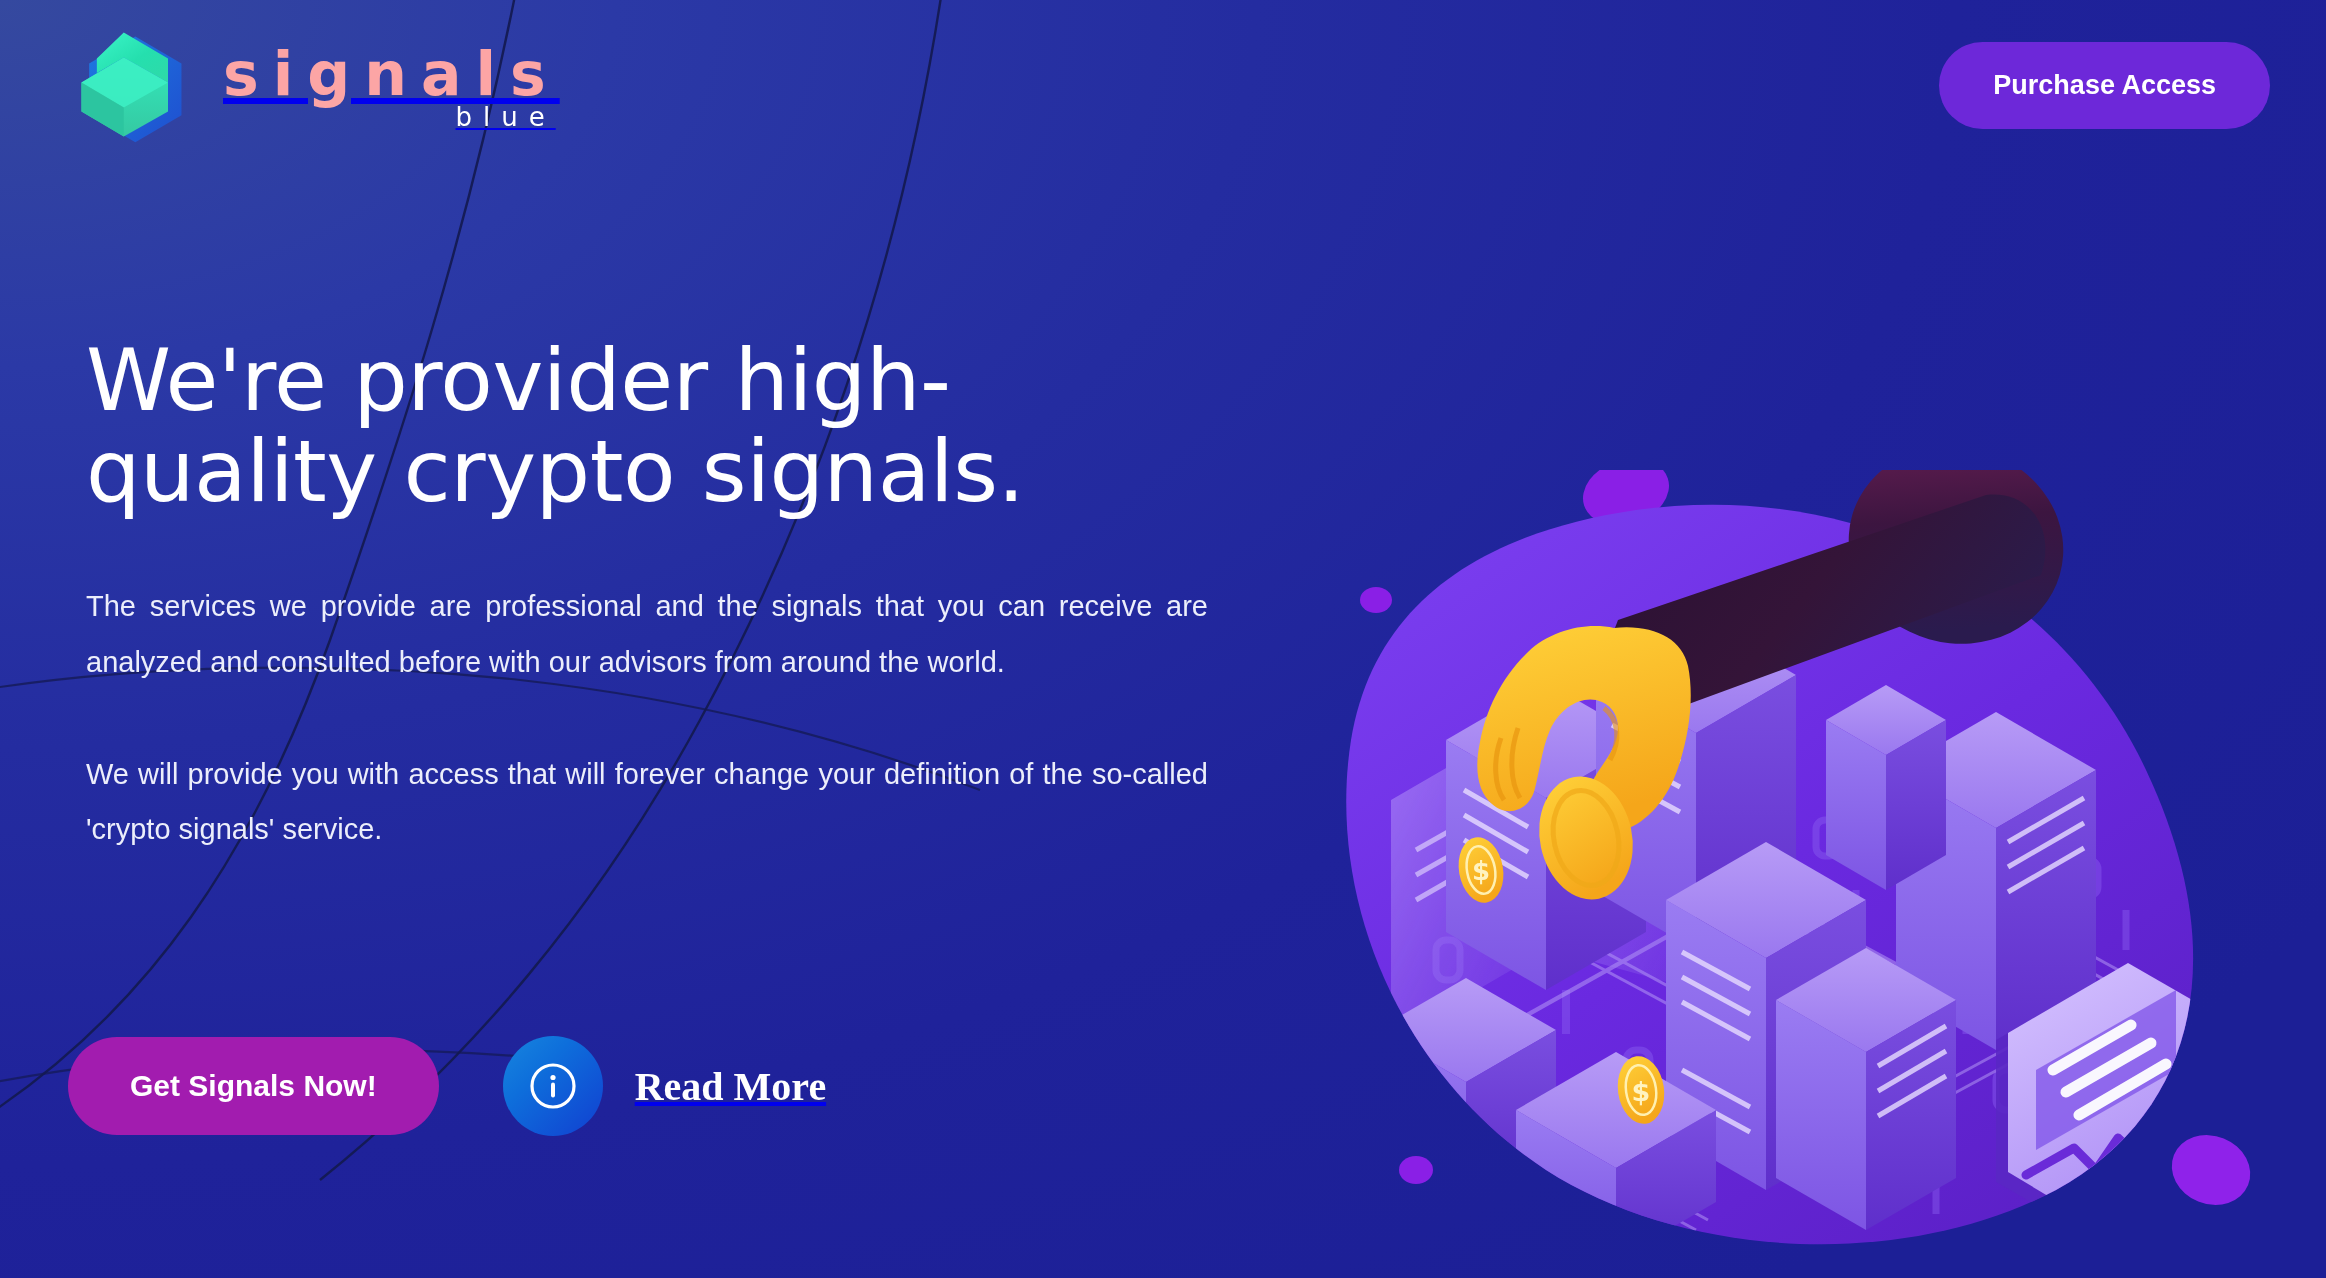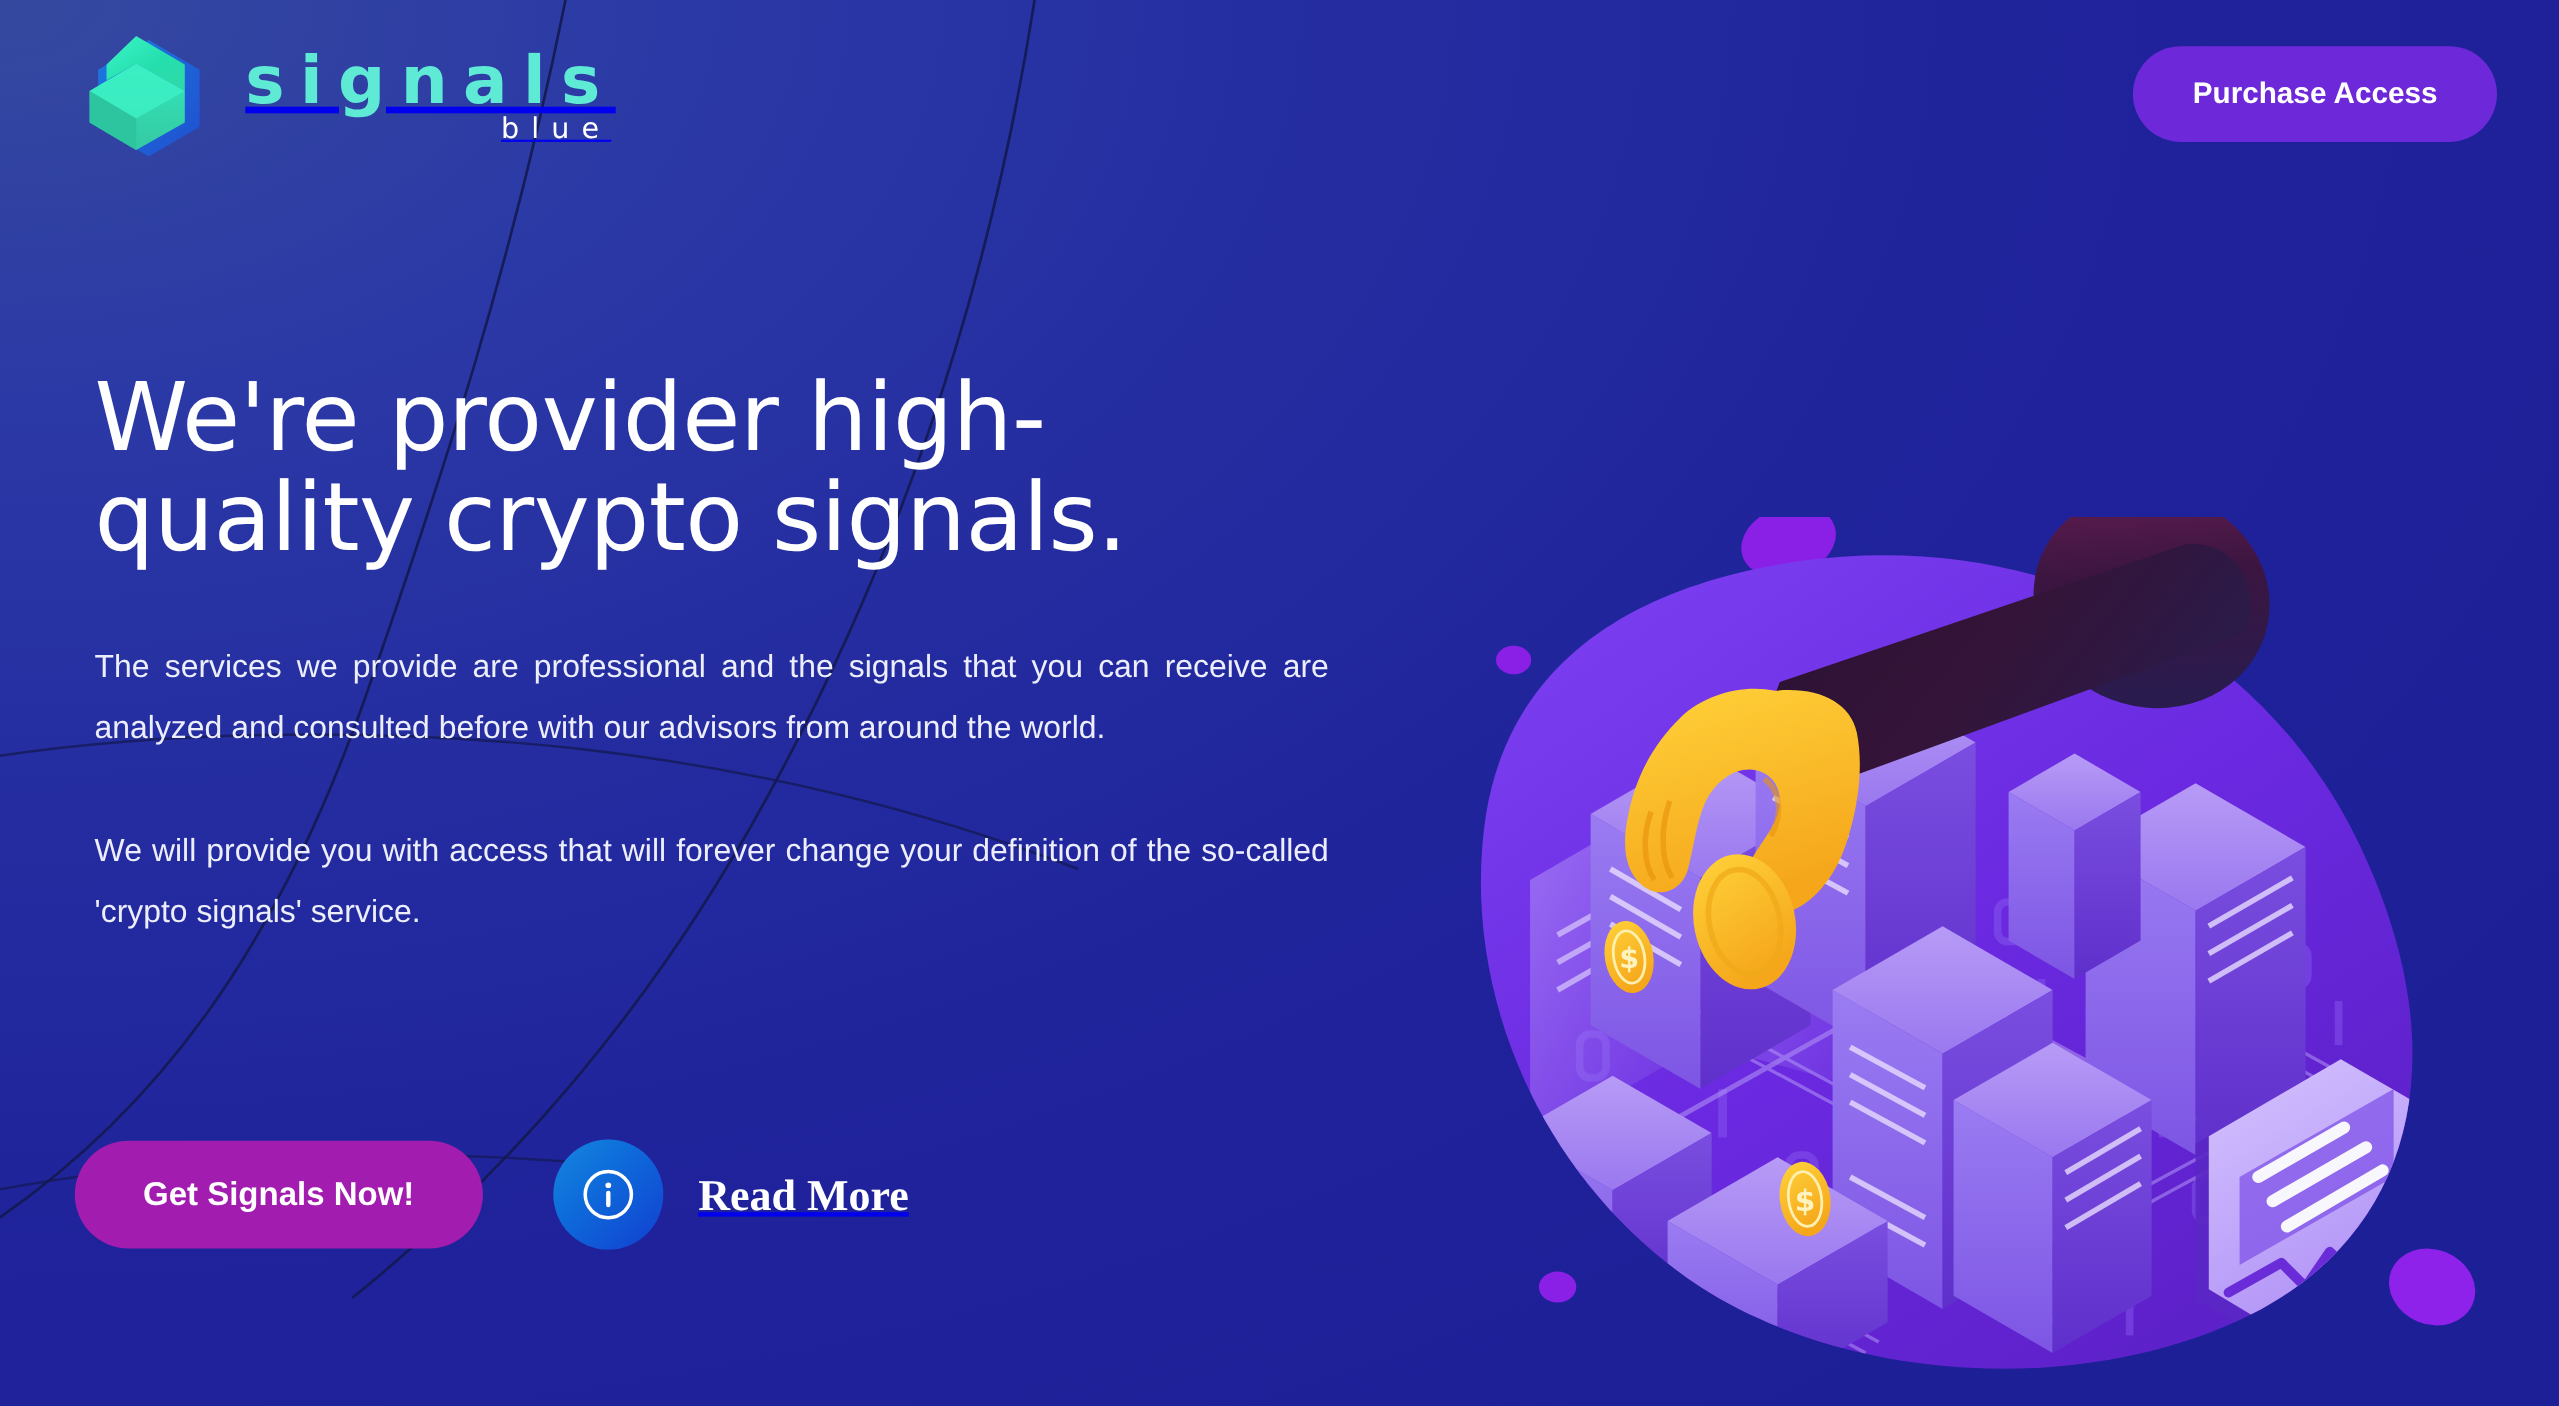"signals" #logo-word { color: #5eead4 -> #fca5a5 }
